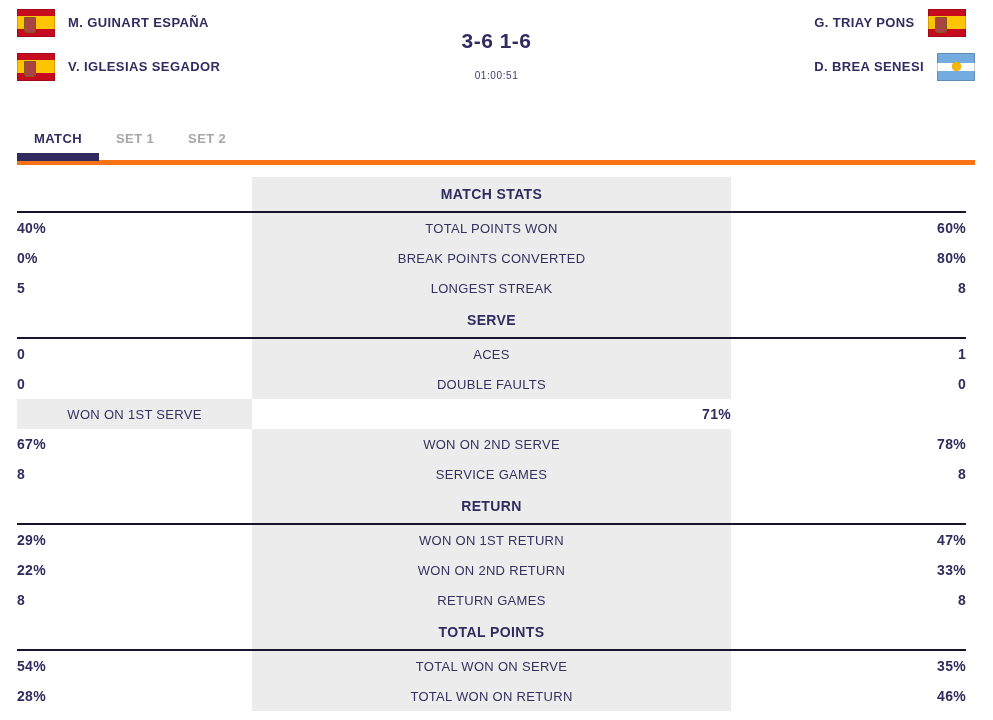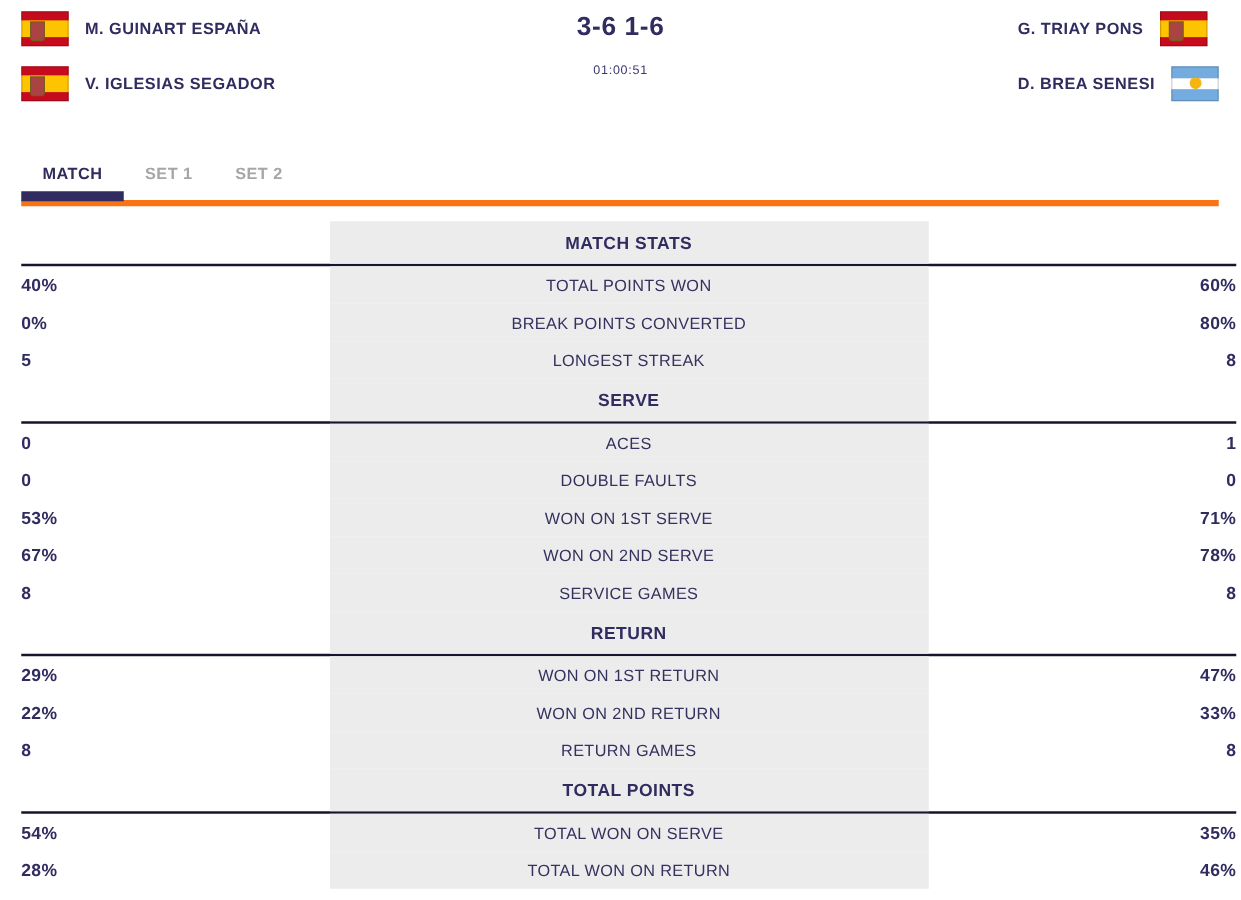"3-6 1-6" .score { margin-top: none -> 19px }
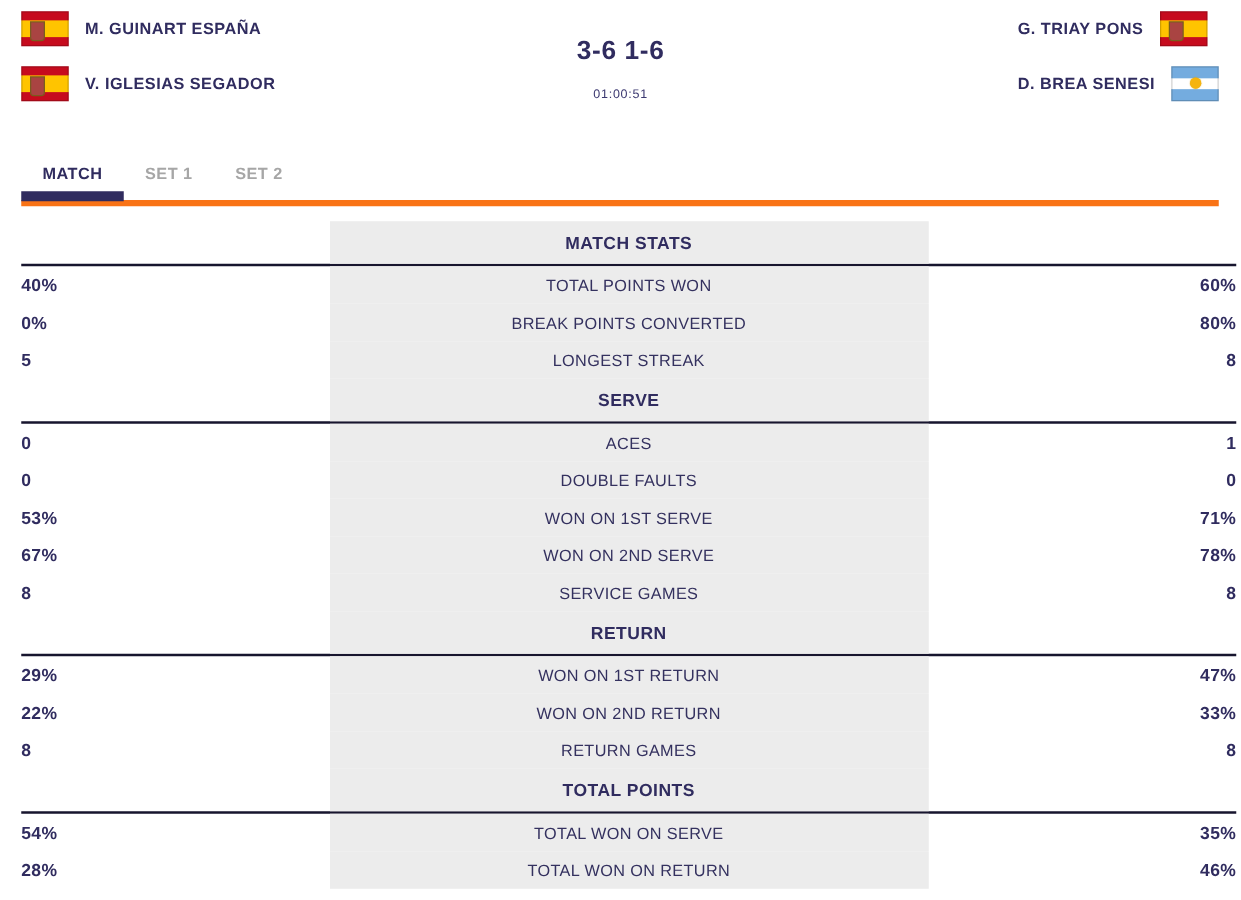"MATCH STATS" .stats { margin: 12px 4px 0 17px -> 12px 27px 0 17px }
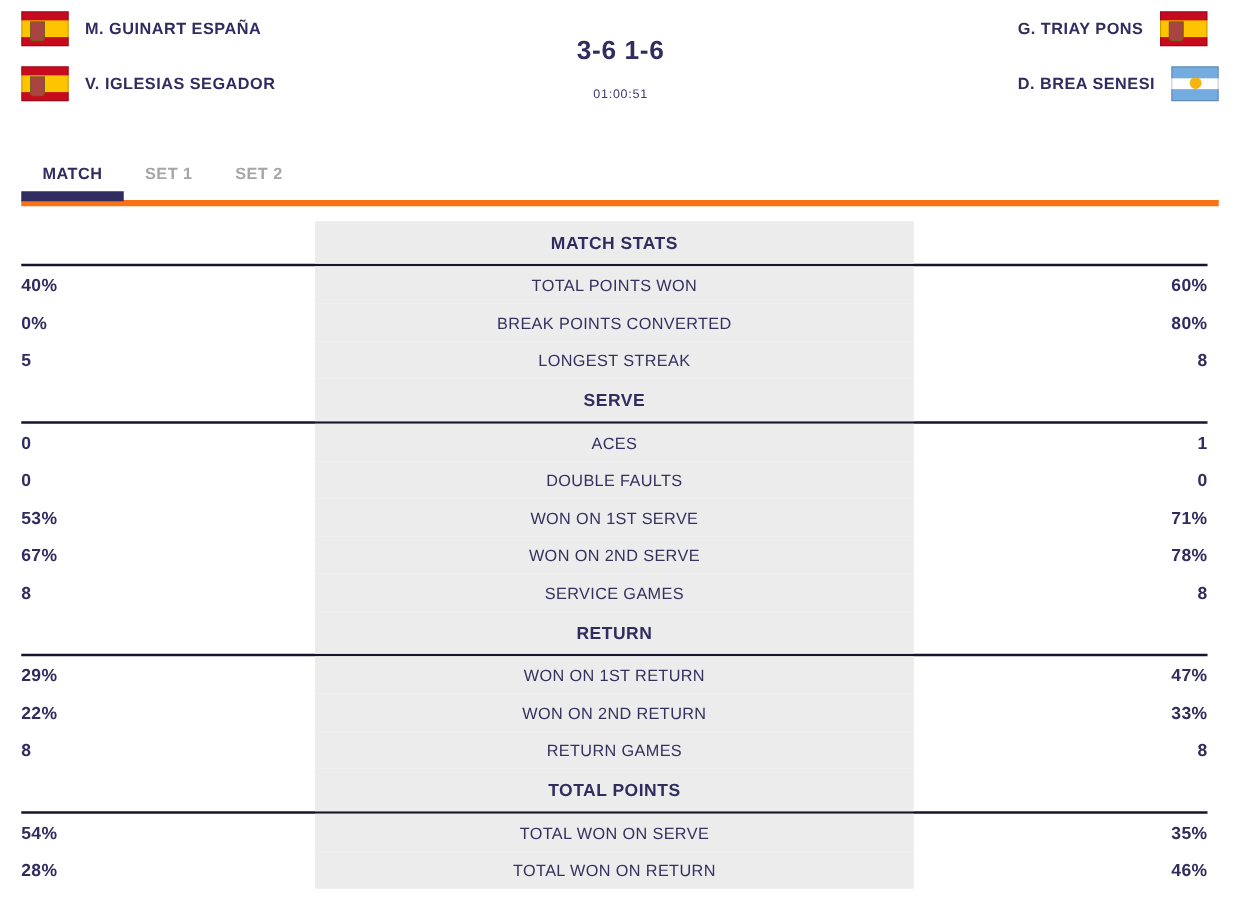"53%" div.cell { html: <div> <span>53%</span> </div> -> none }
